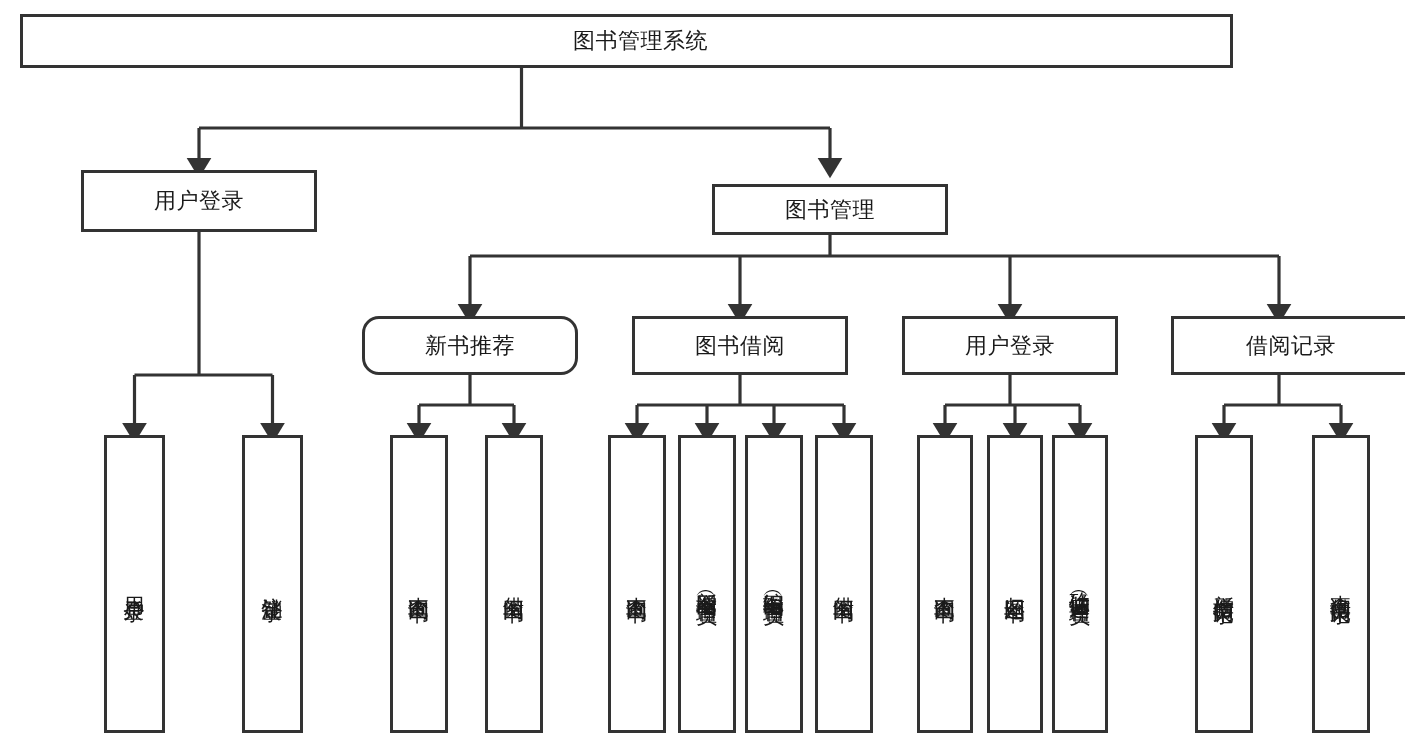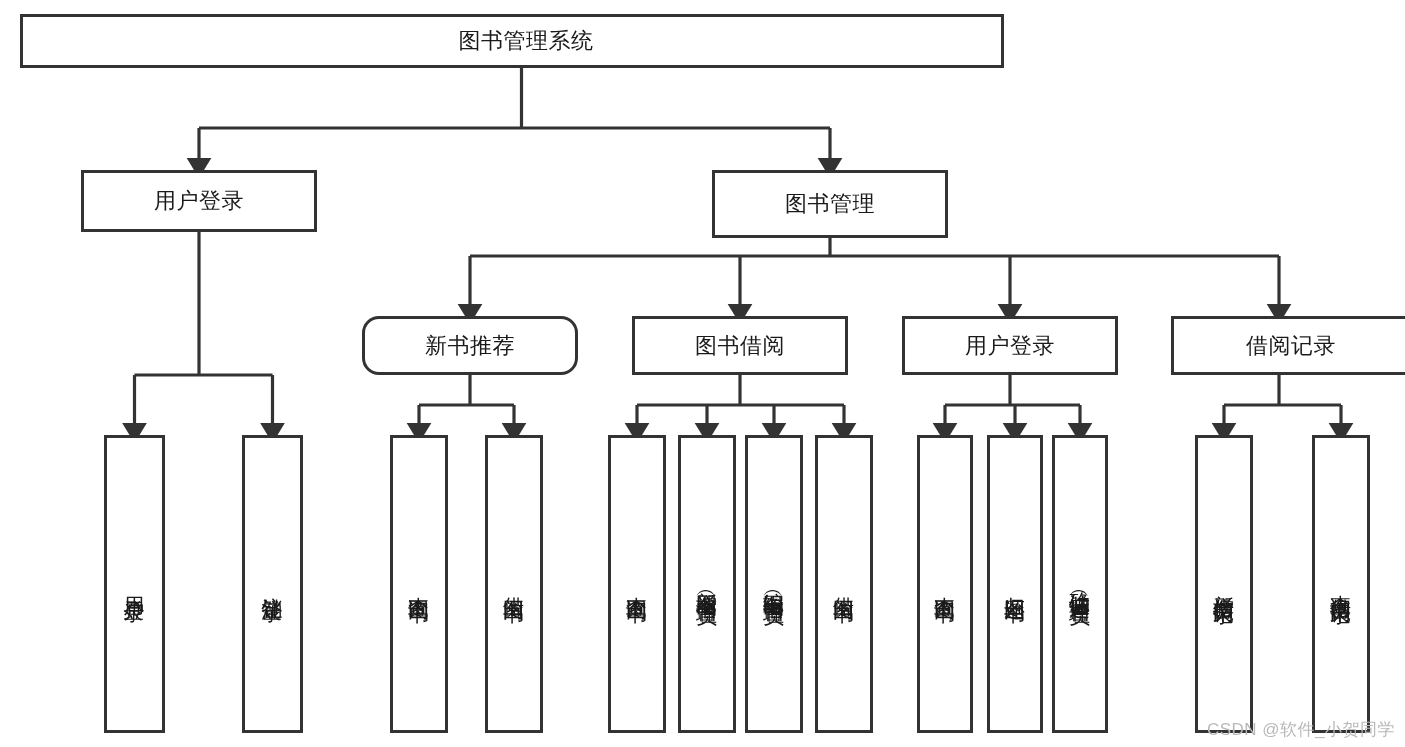"图书管理系统" div.node-box { width: 984px -> 1213px }
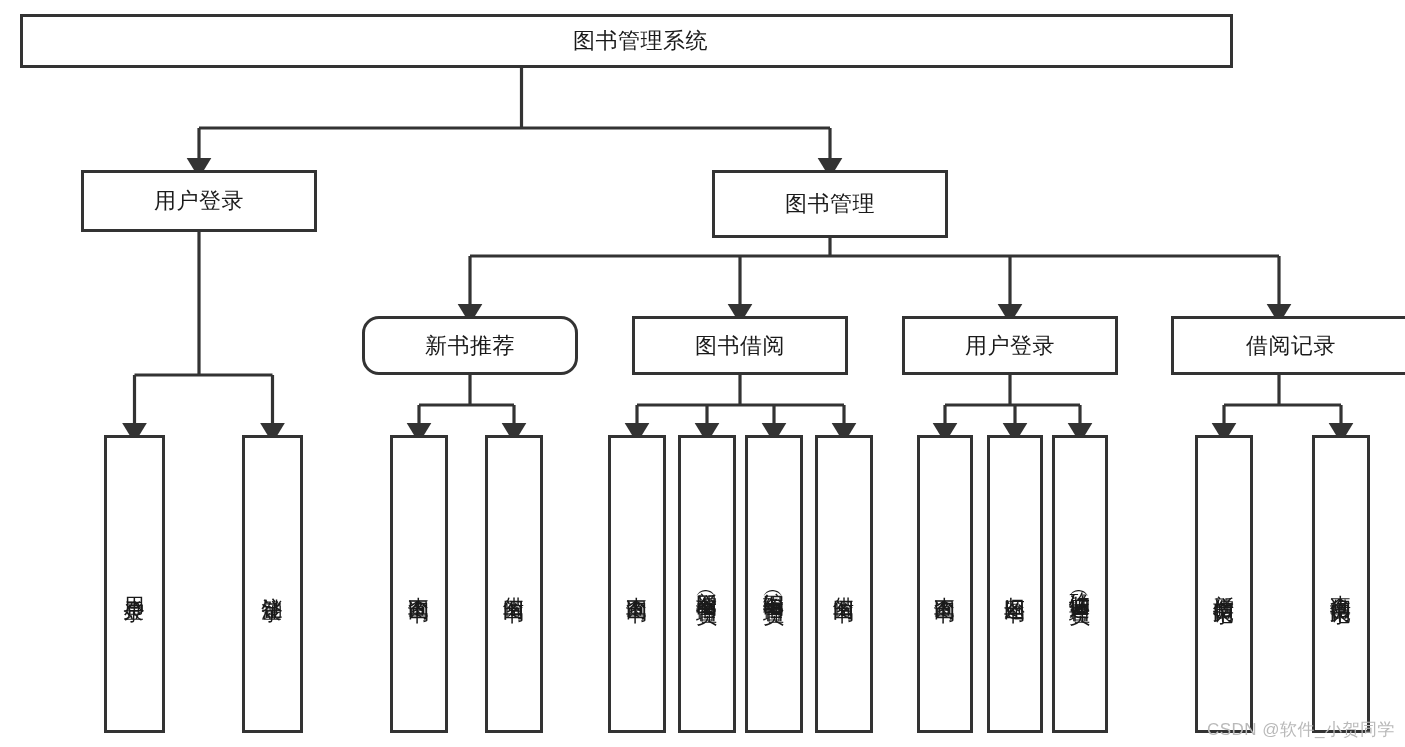"图书管理" div.node-box { height: 68px -> 51px; top: 170px -> 184px }
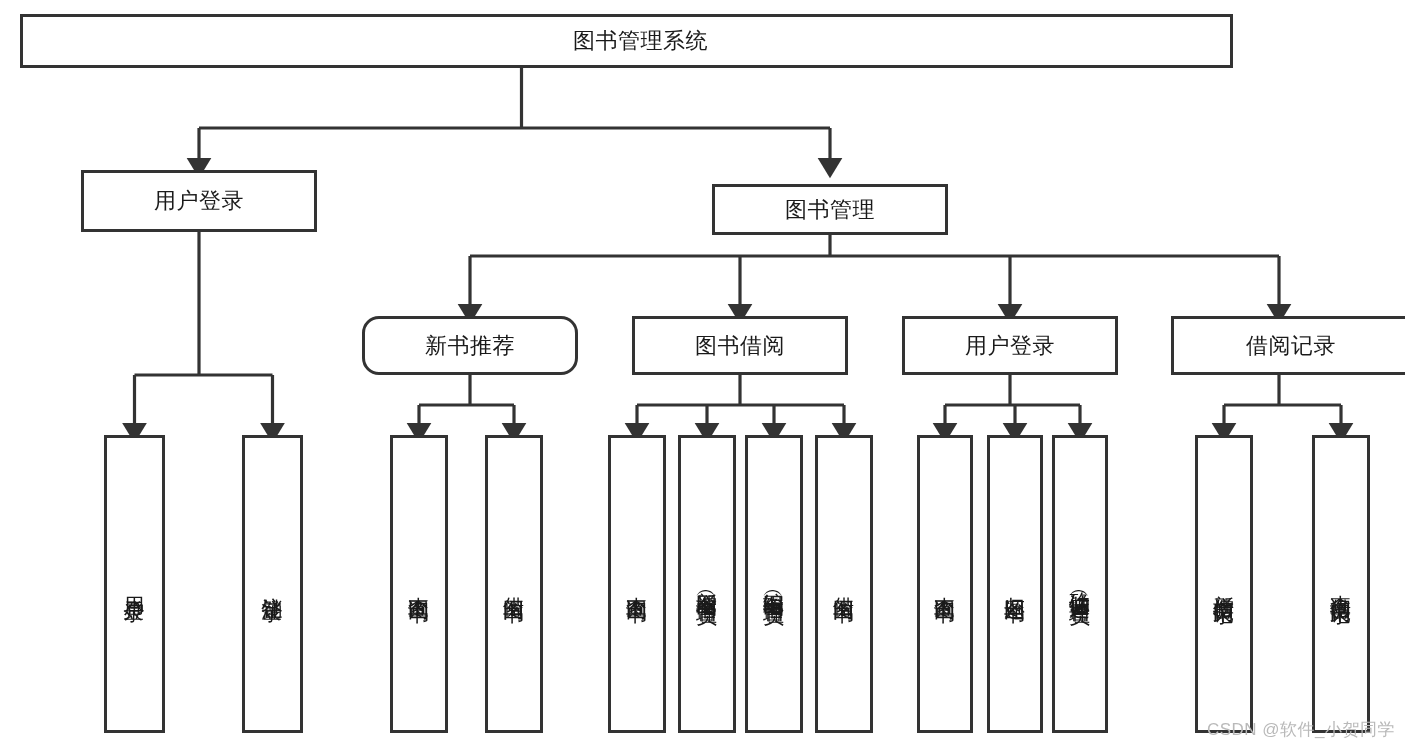"CSDN @软件_小贺同学" div { html: <div>CSDN @软件_小贺同学</div> -> none }
